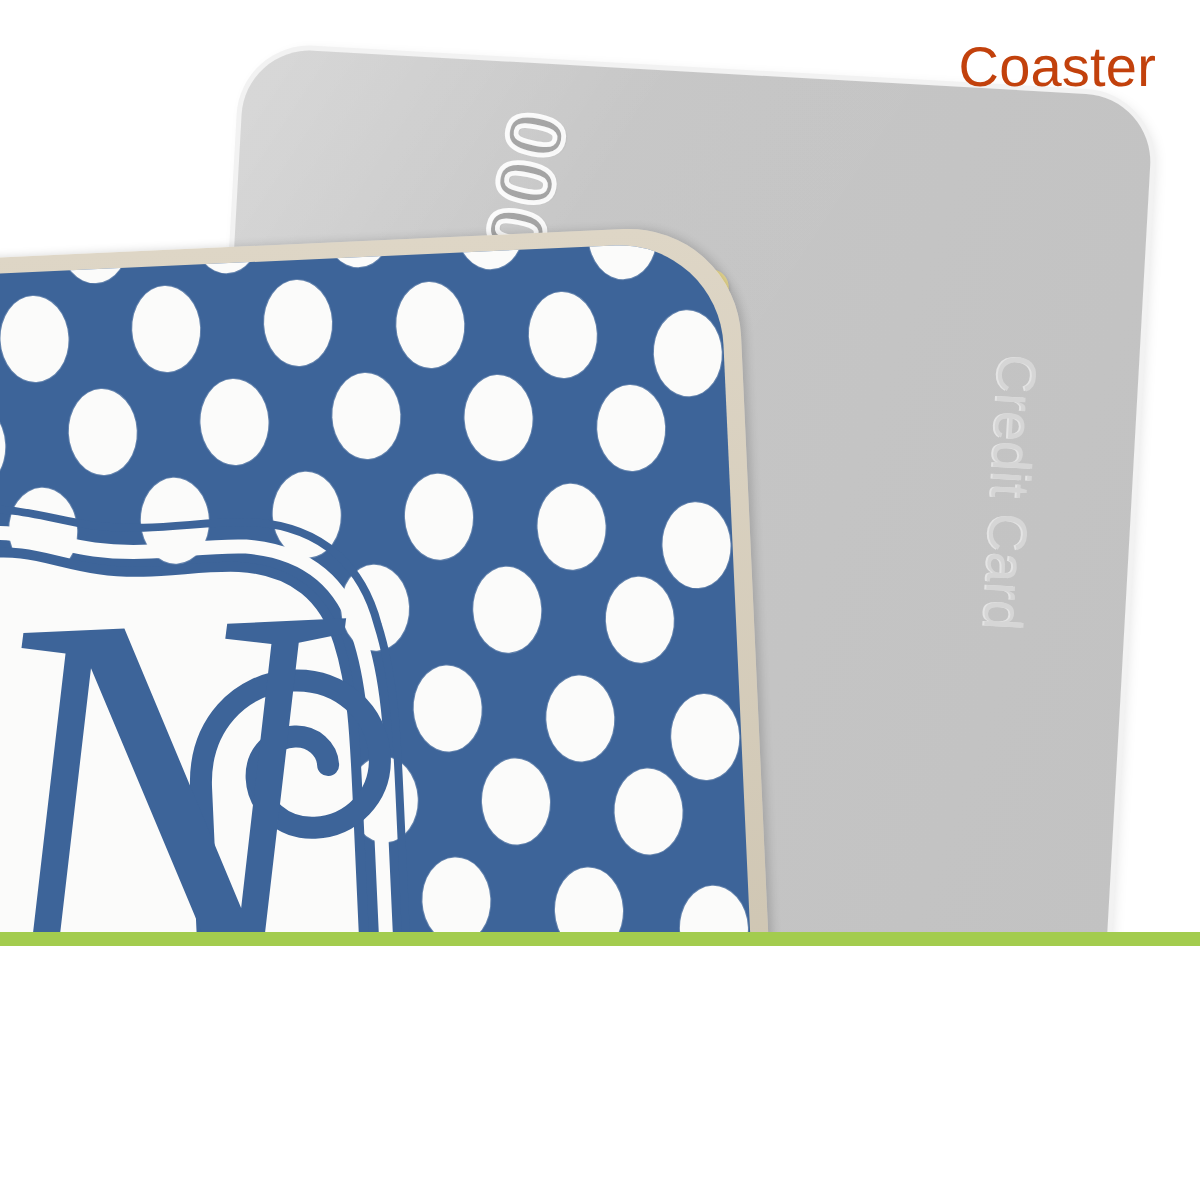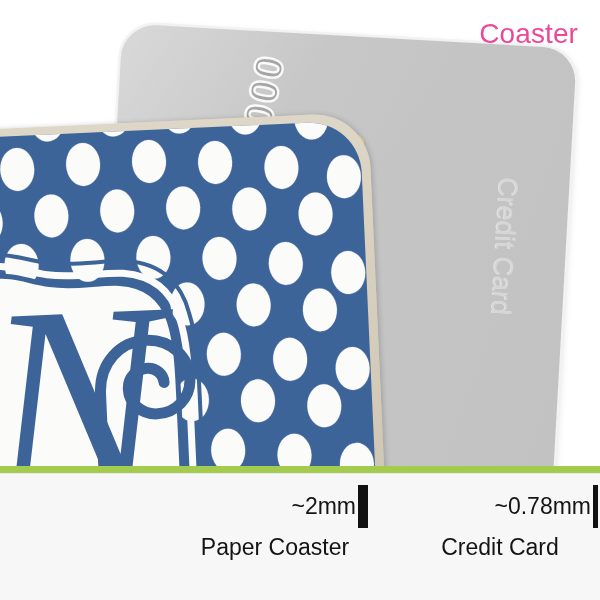"Coaster" .title { color: #ec4899 -> #c2410c }
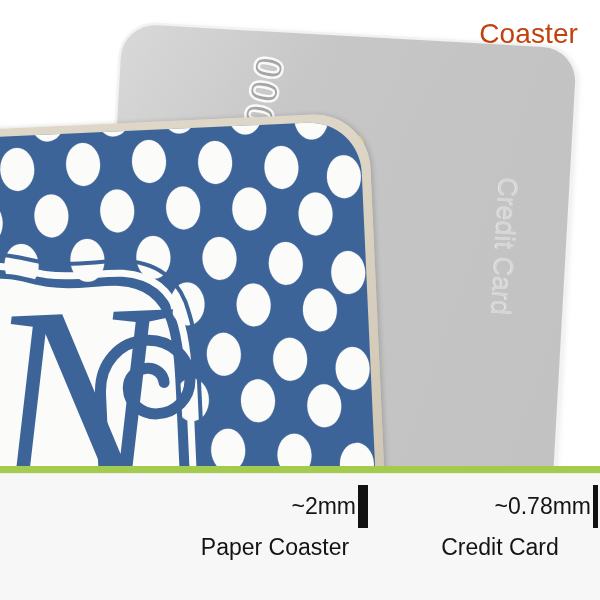"~2mm" div.panel { html: <div> <div> <div> <span>~2mm</span> <span></span> </div> <div>Paper Coaster</div> </div> <div> <div> <span>~0.78mm</span> <span></span> </div> <div>Credit Card</div> </div> </div> -> none }
